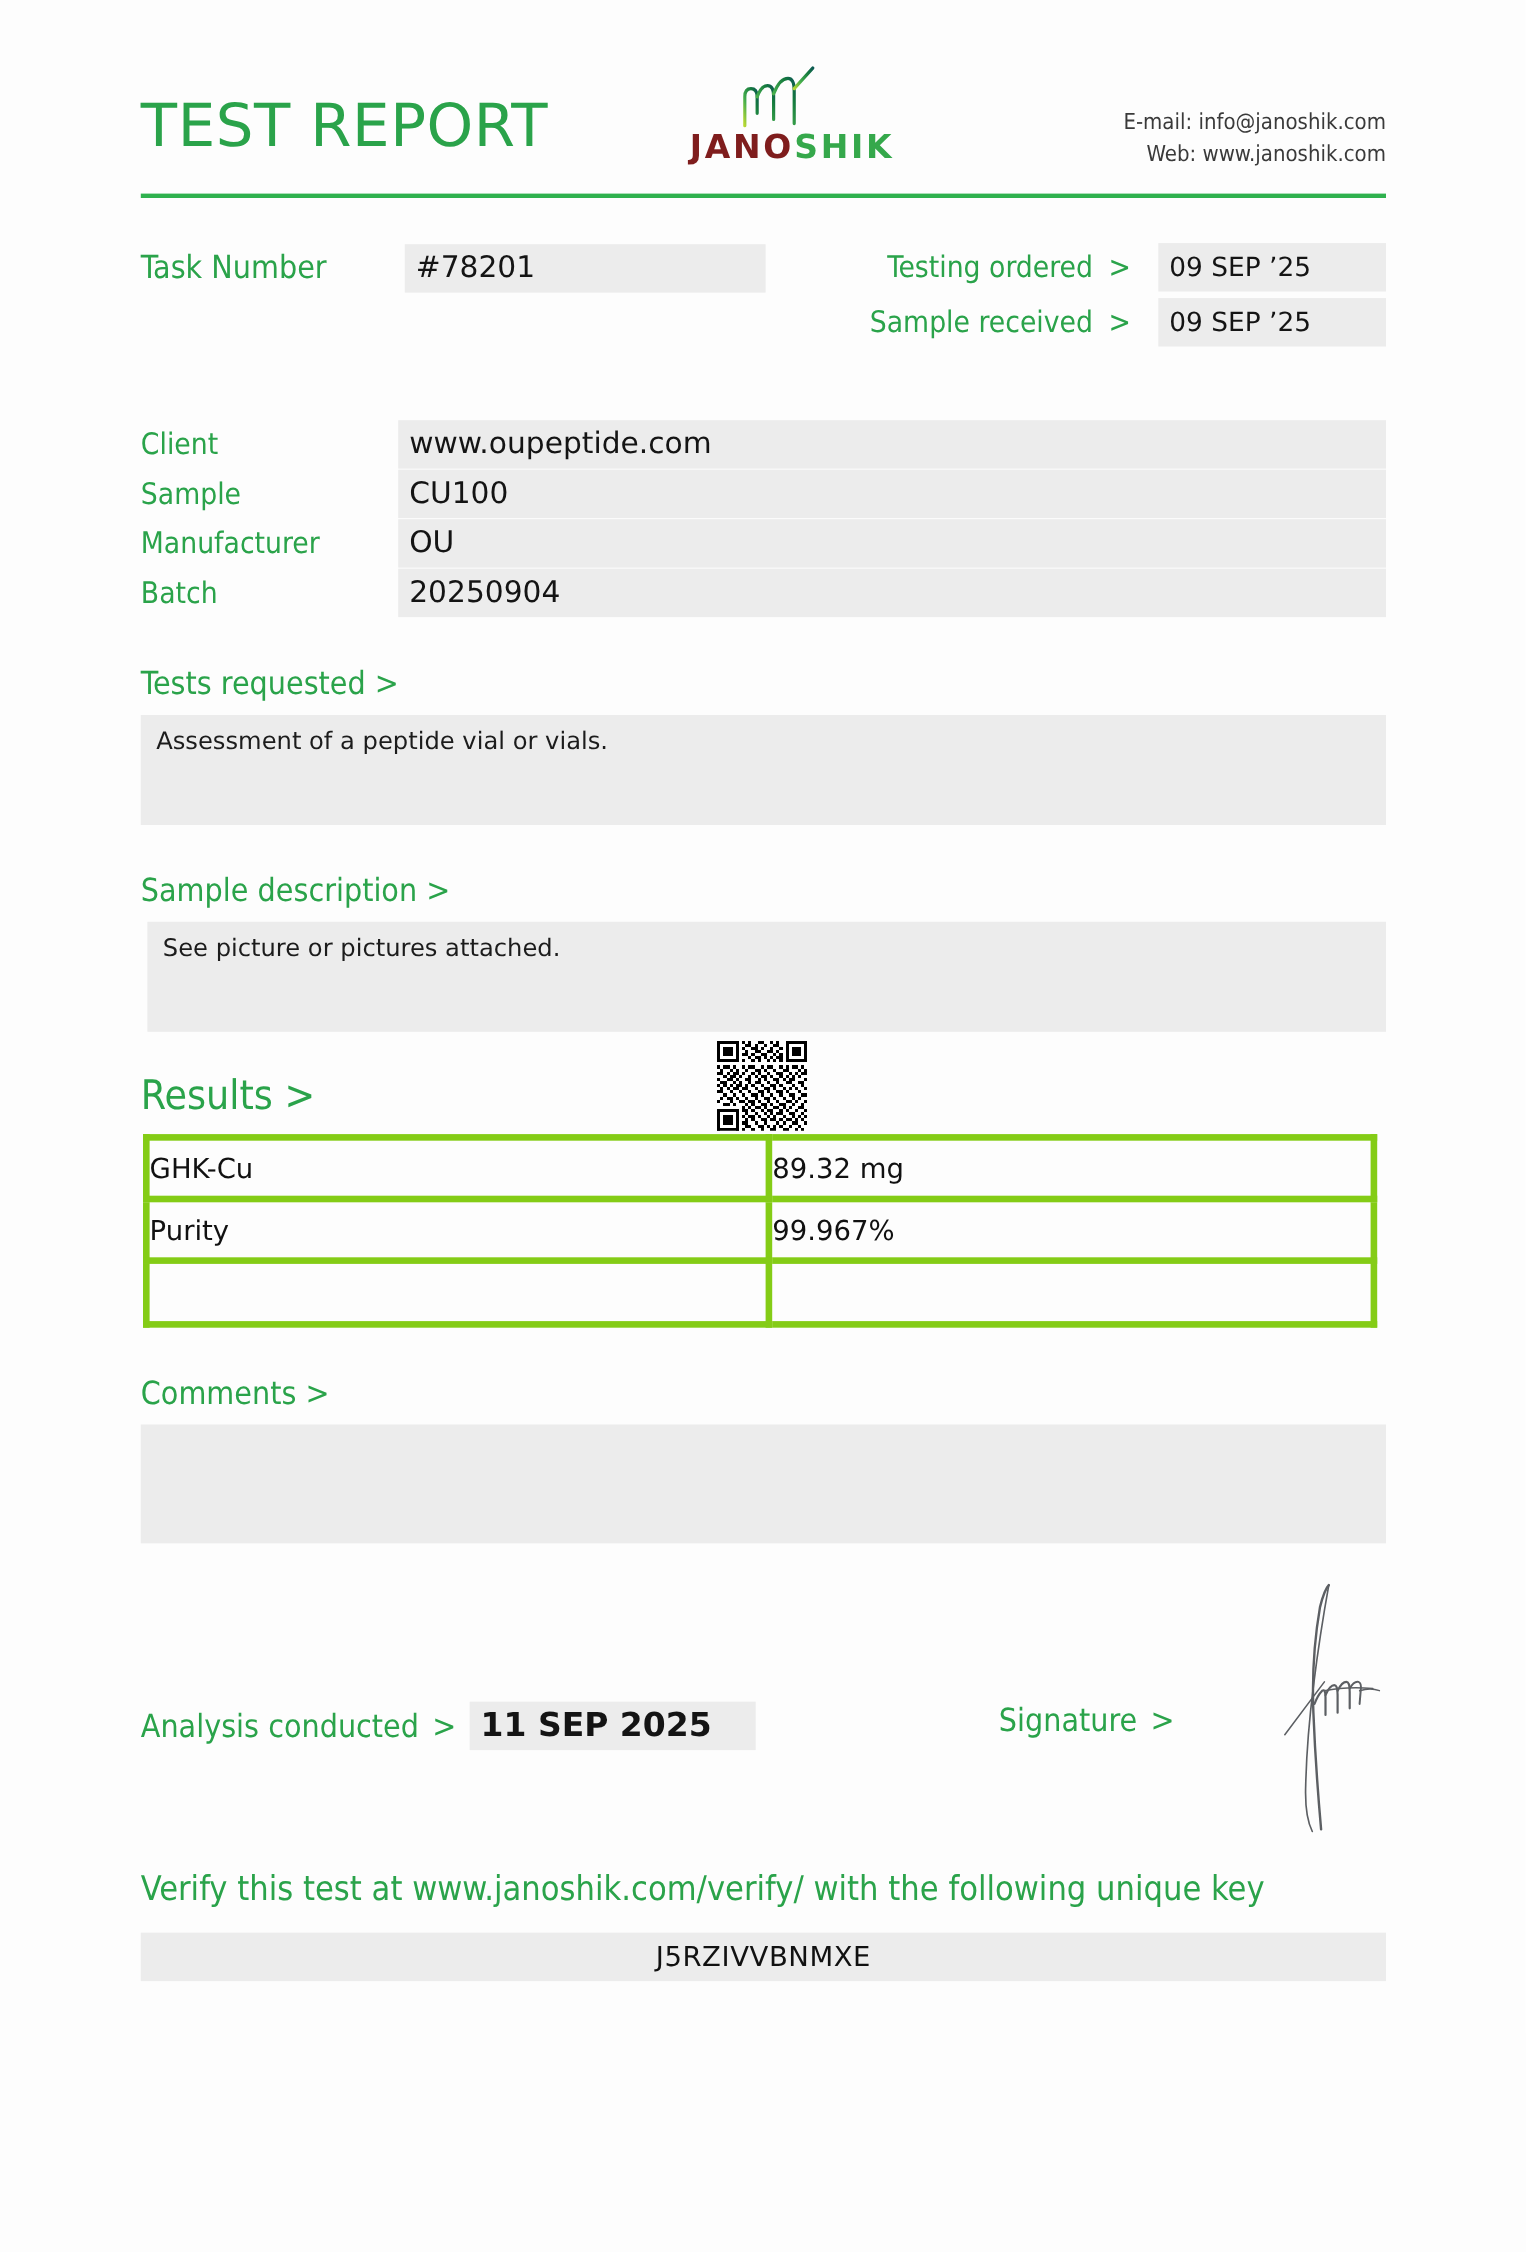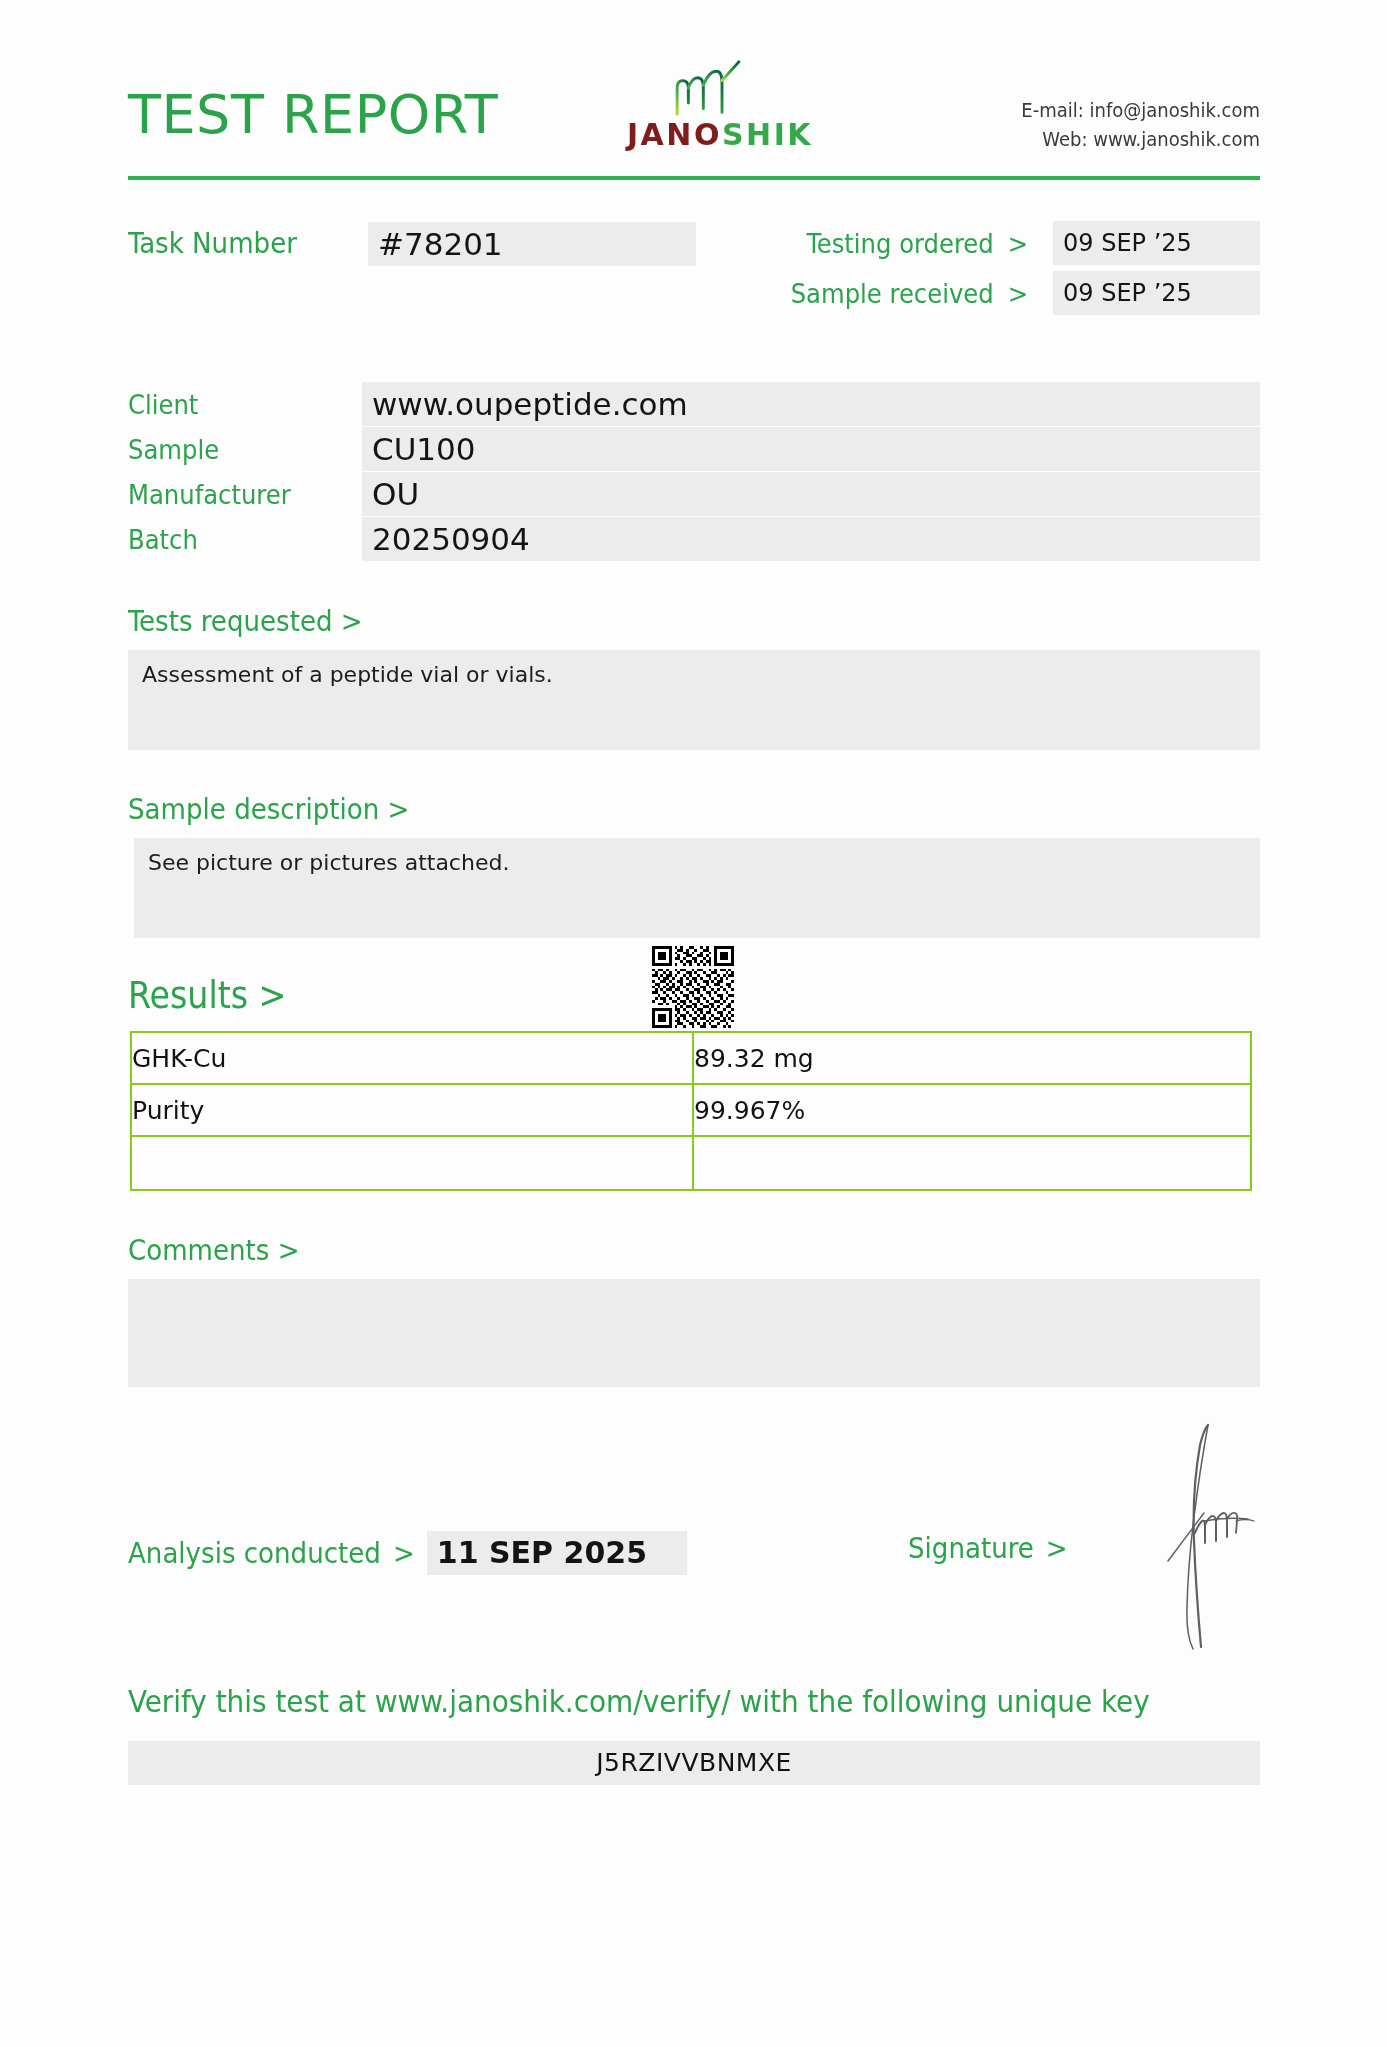"#78201" .fill { font-size: 31px -> 27px }
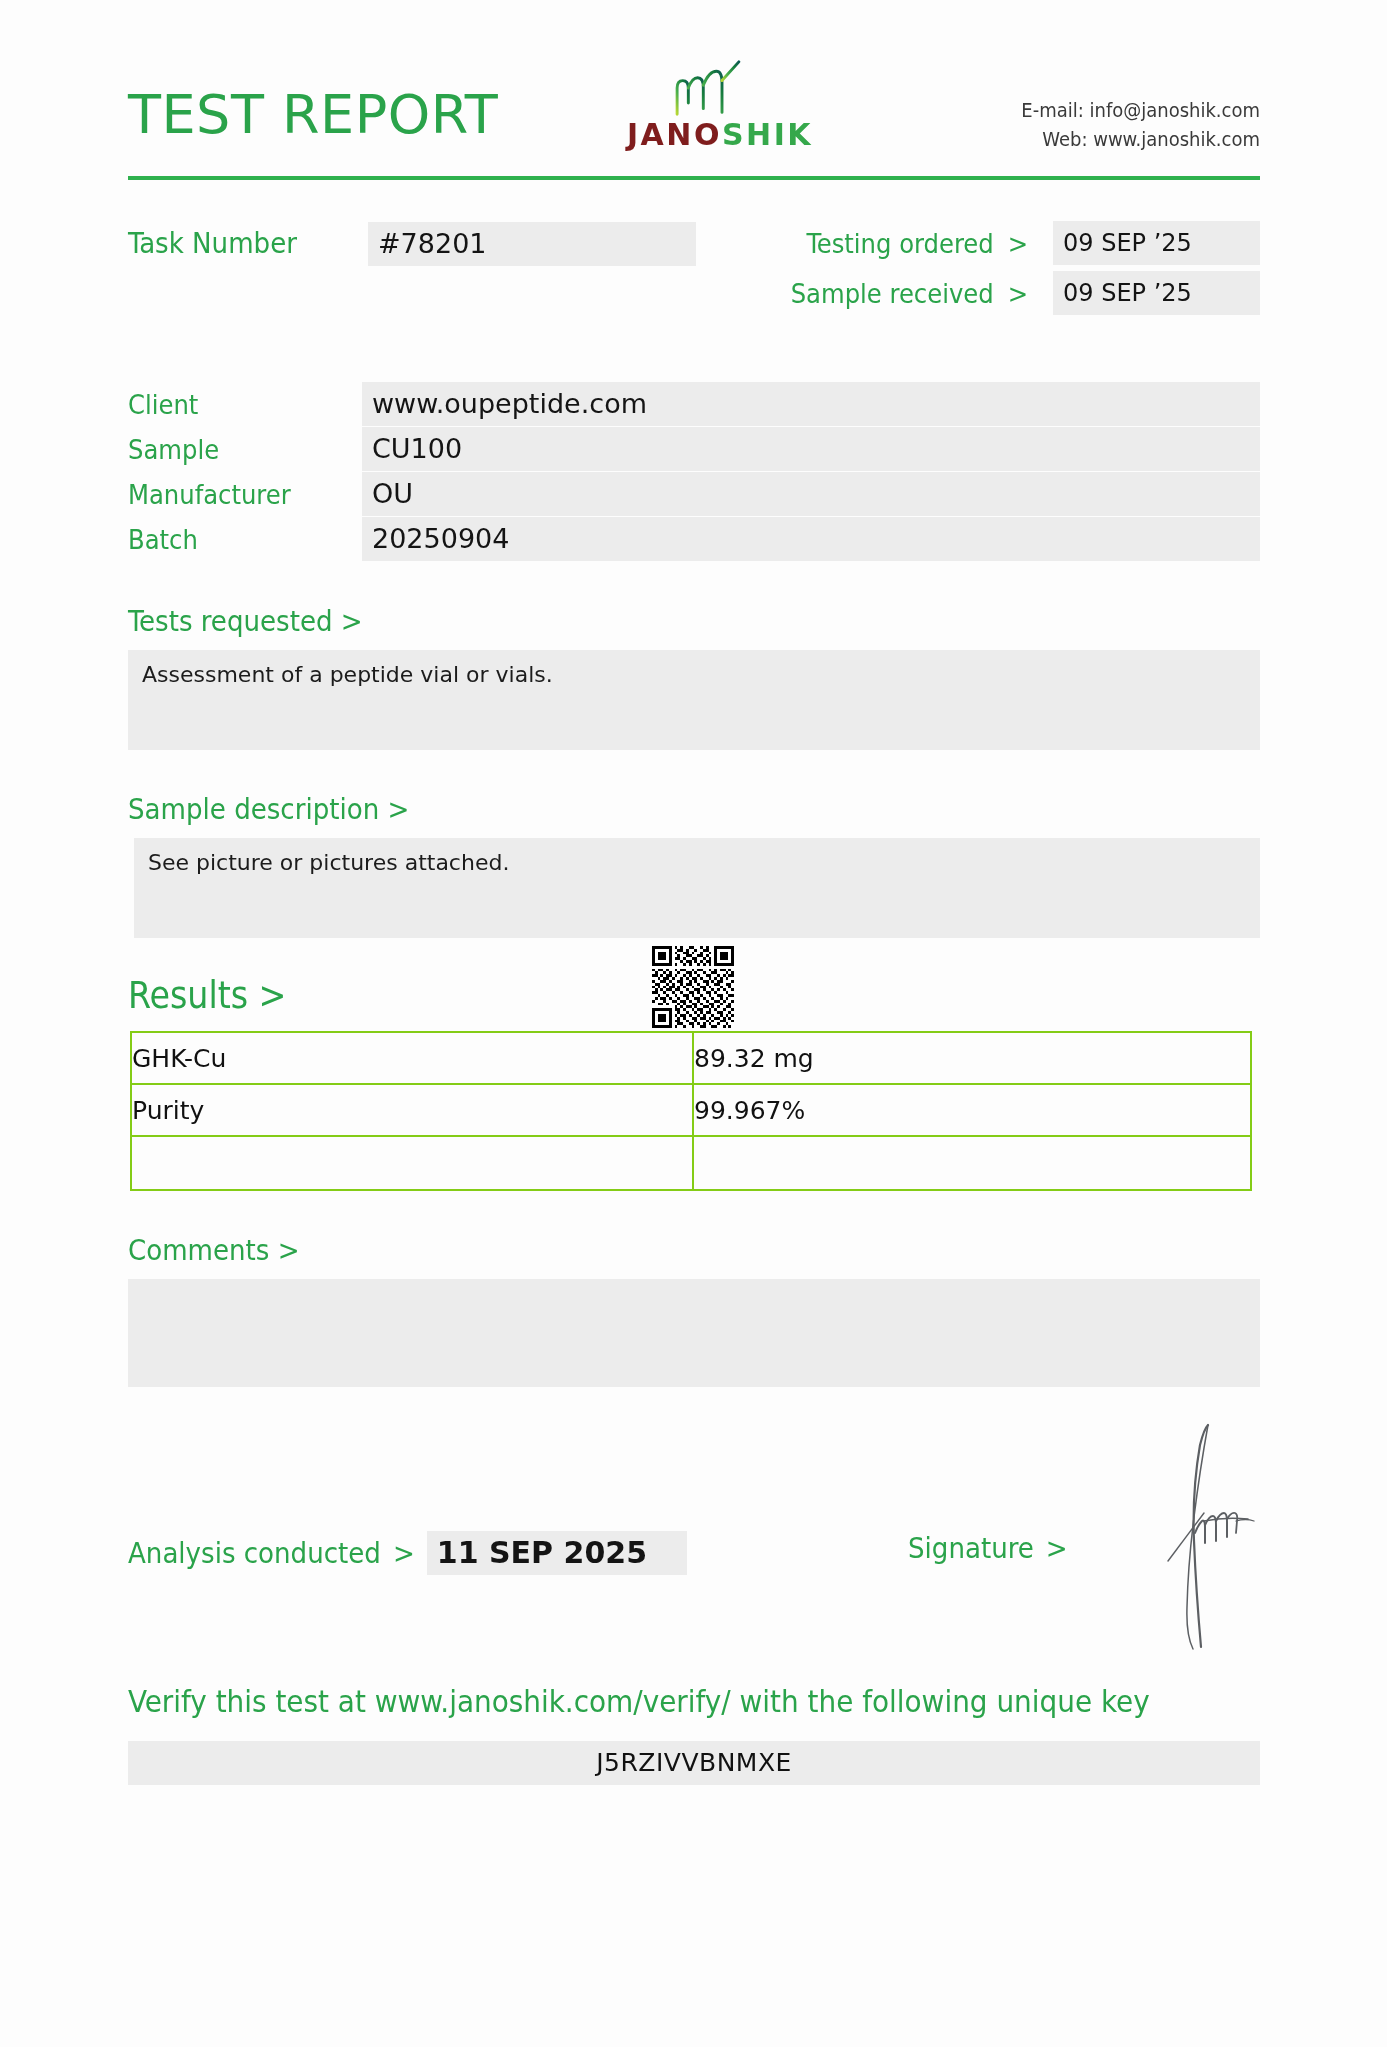"GHK-Cu" table.results td { border: 2px solid #84cc16 -> 6px solid #84cc16 }
